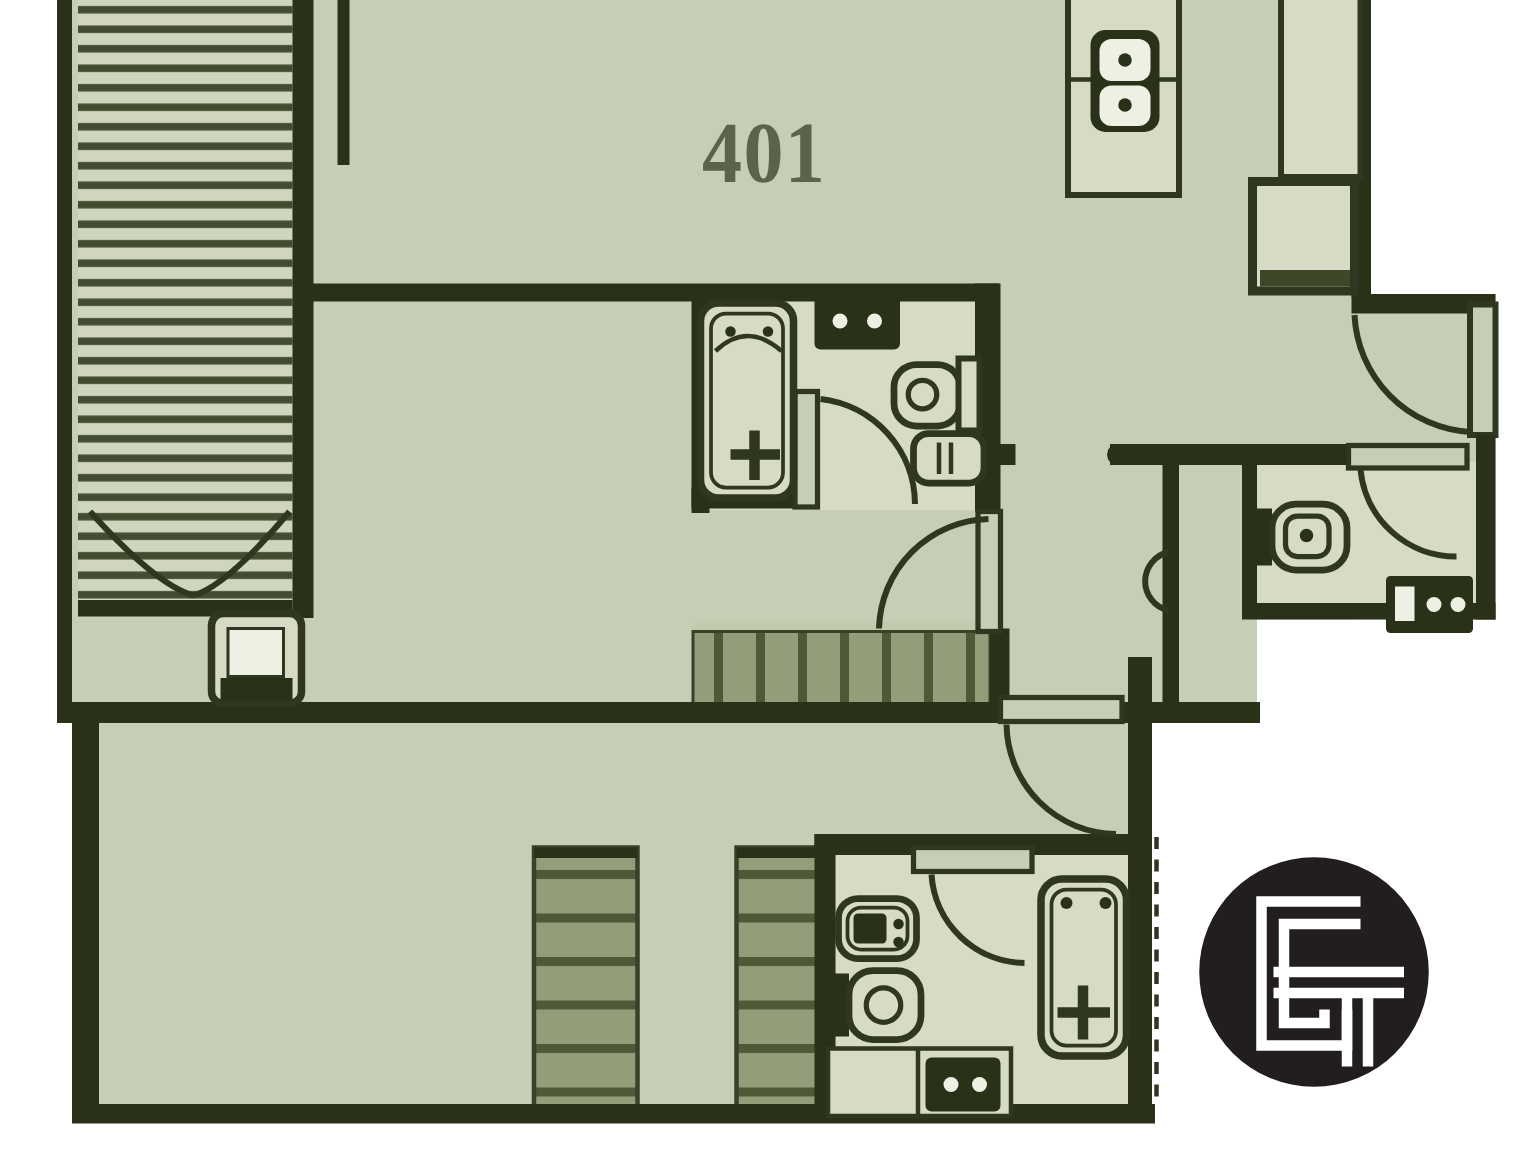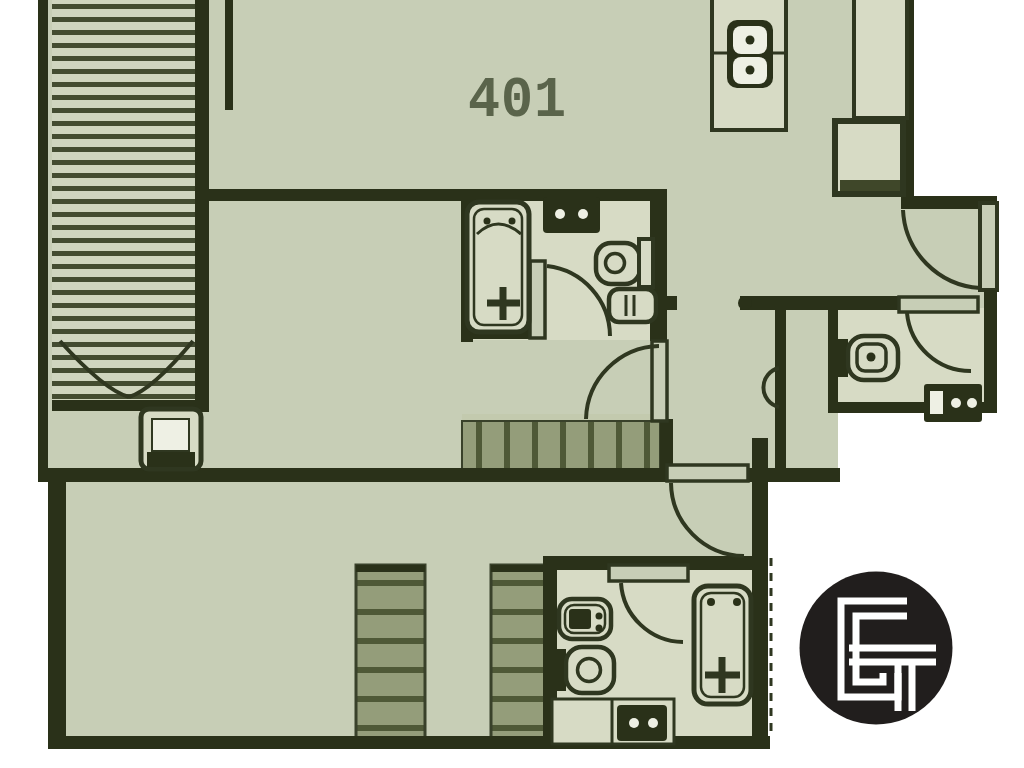"401" .canvas { font-family: Liberation Mono, monospace -> Liberation Serif, serif }
